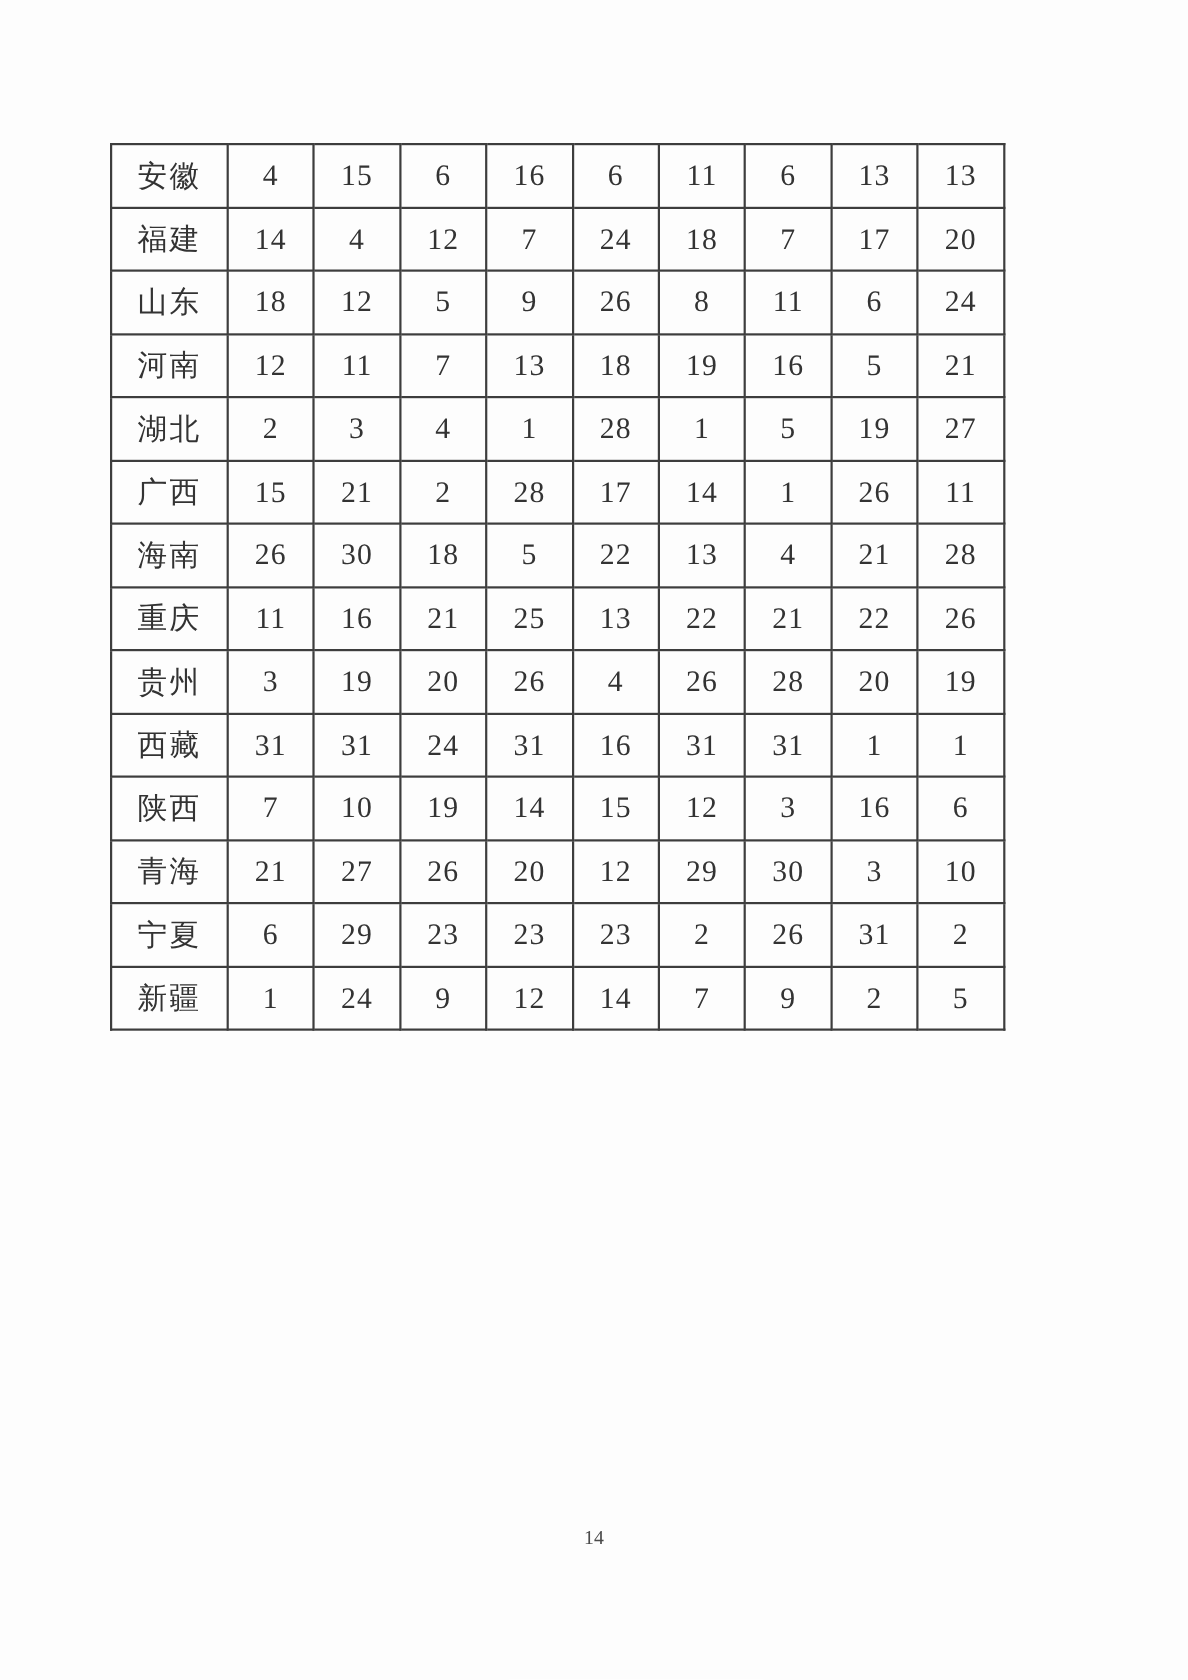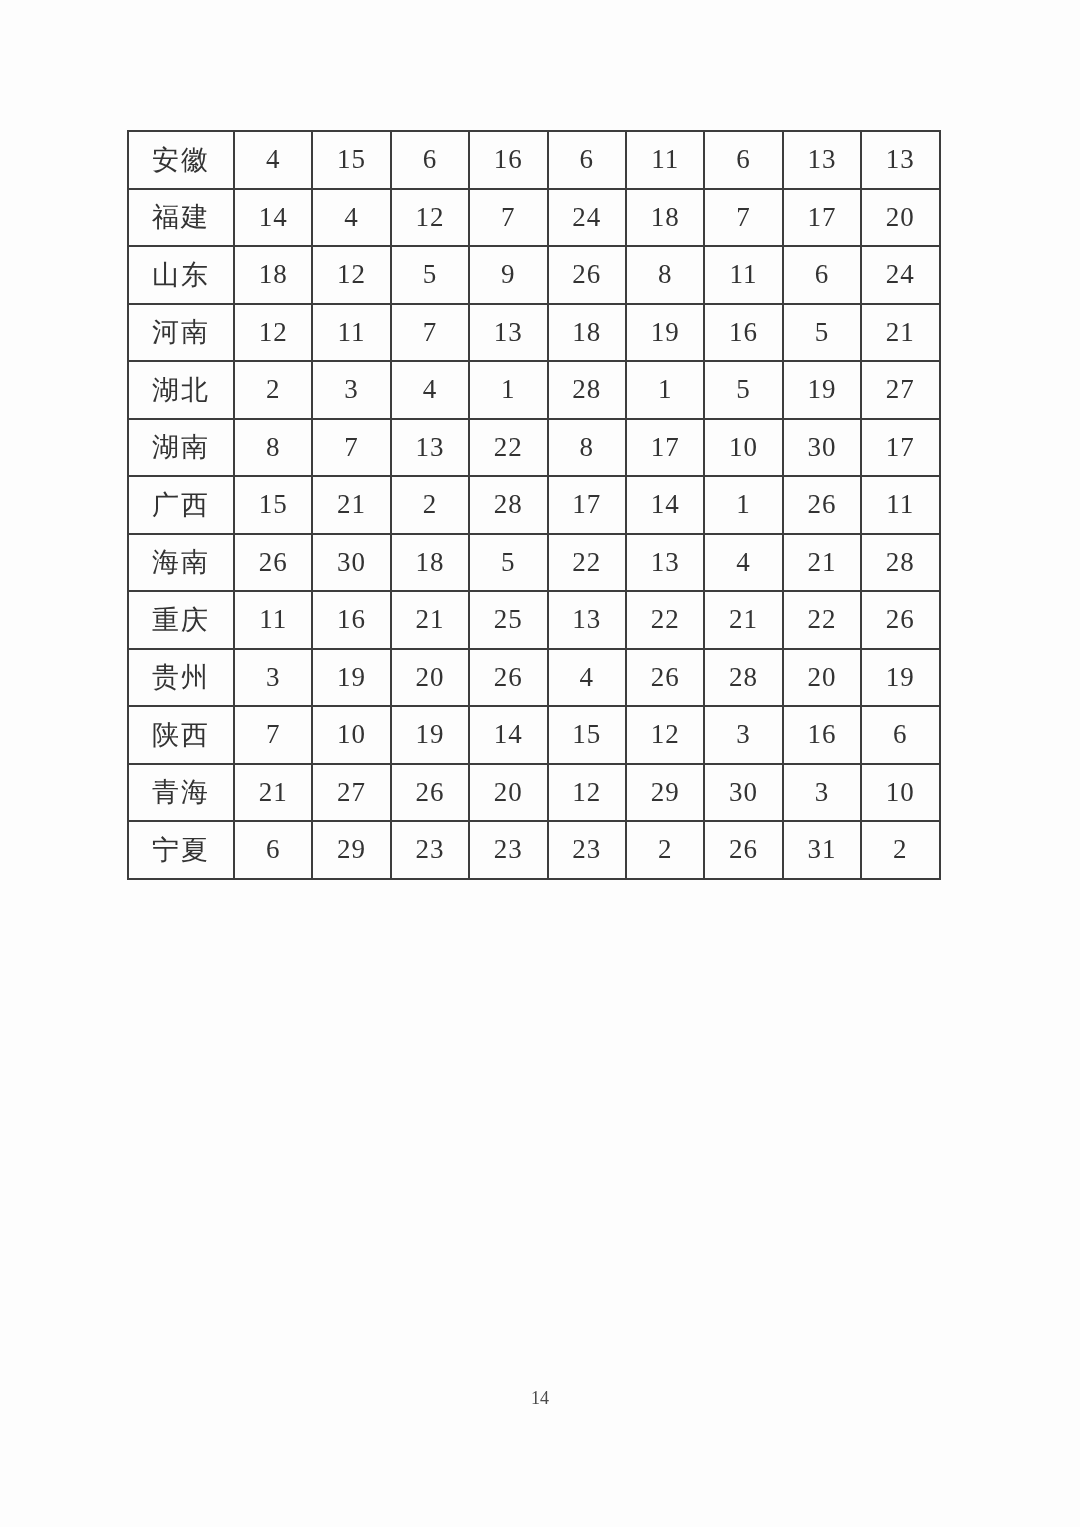"安徽" table.data-table { left: 127px -> 100px }
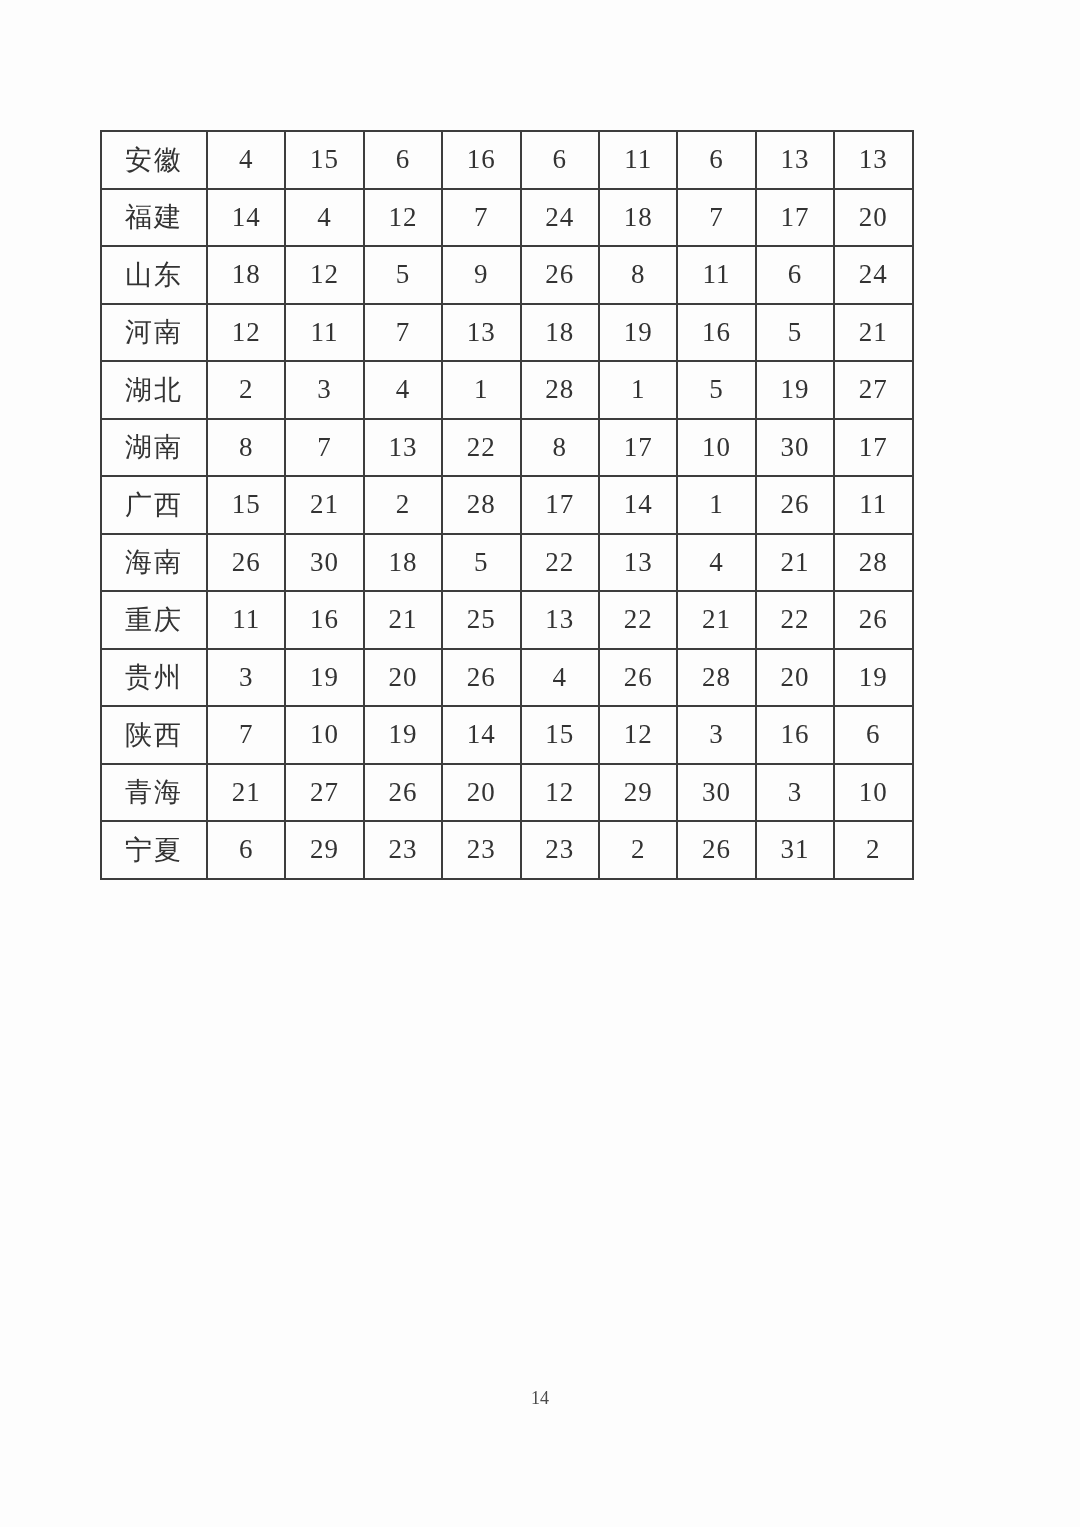"湖南" tr { html: <tr> <td>湖南</td> <td>8</td> <td>7</td> <td>13</td> <td>22</td> <td>8</td> <td>17</td> <td>10</td> <td>30</td> <td>17</td> </tr> -> none }
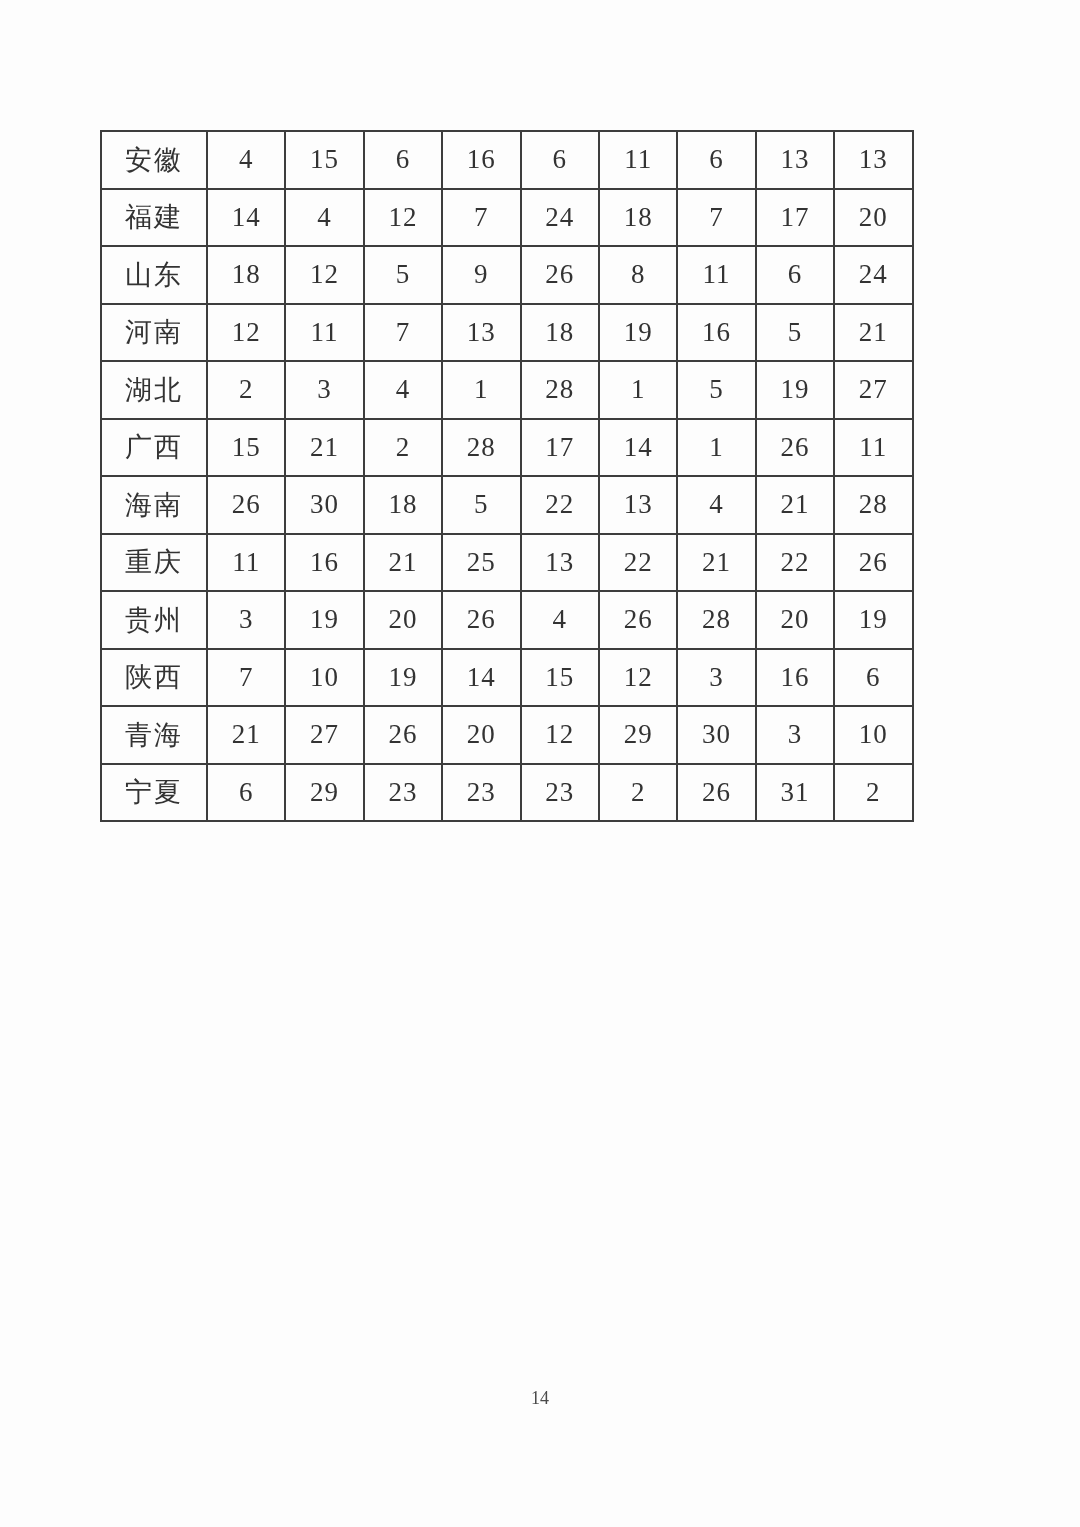"西藏" tr { html: none -> <tr> <td>西藏</td> <td>31</td> <td>31</td> <td>24</td> <td>31</td> <td>16</td> <td>31</td> <td>31</td> <td>1</td> <td>1</td> </tr> }
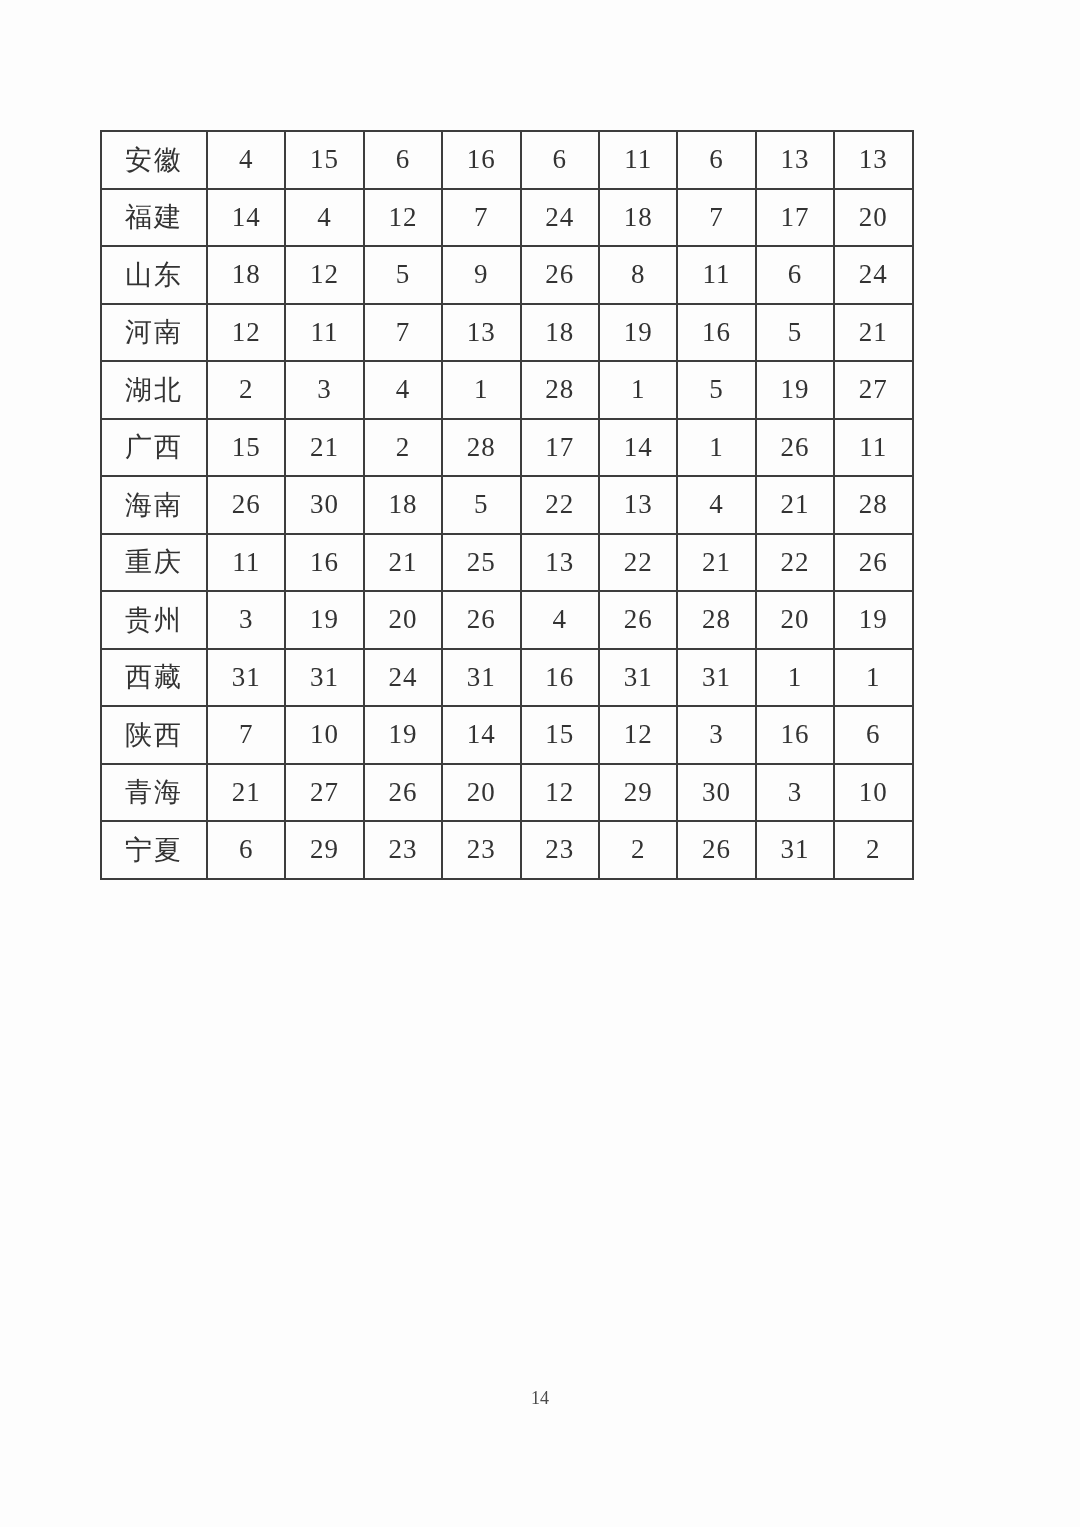"新疆" tr { html: none -> <tr> <td>新疆</td> <td>1</td> <td>24</td> <td>9</td> <td>12</td> <td>14</td> <td>7</td> <td>9</td> <td>2</td> <td>5</td> </tr> }
